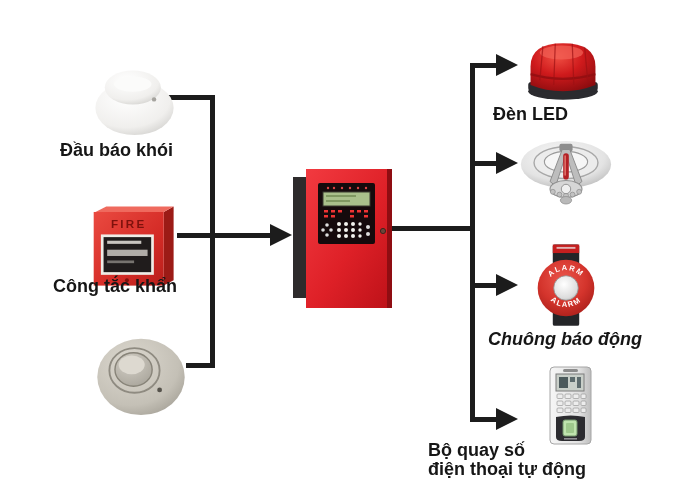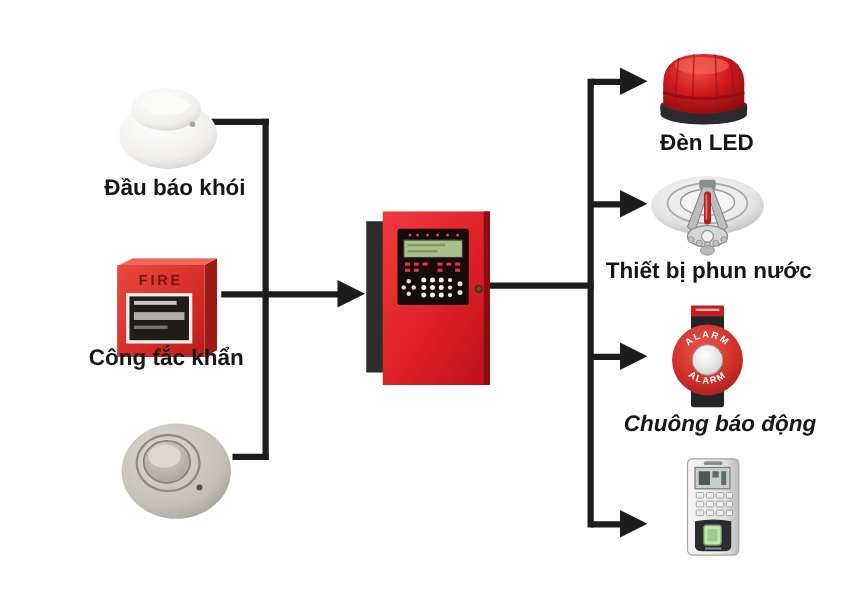"Đèn LED" .label { text-align: center -> none }
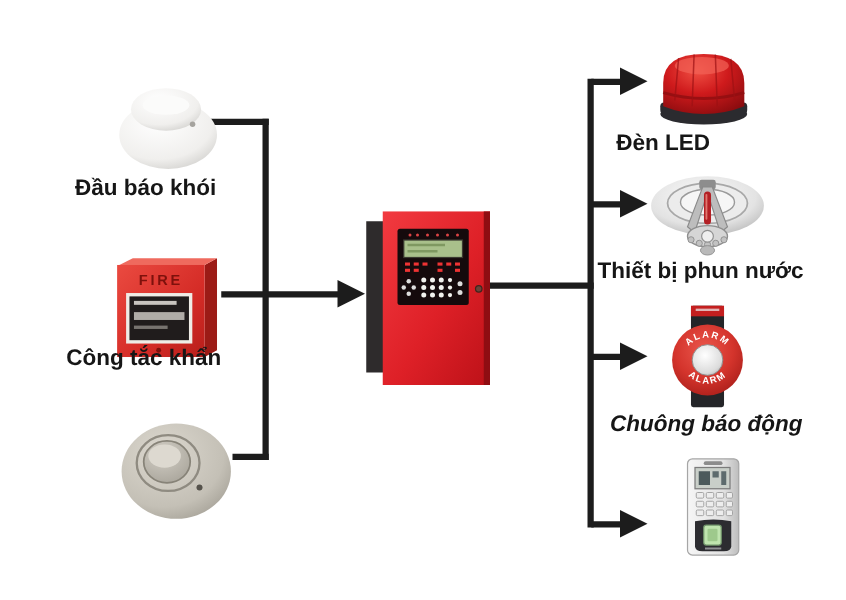"Thiết bị phun nước" div.label { html: <div>Thiết bị phun nước</div> -> none }
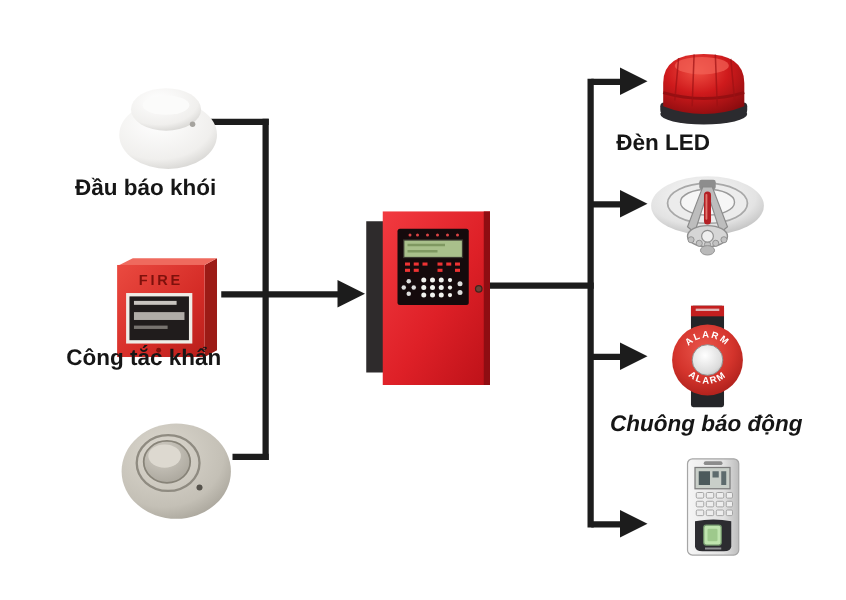"Bộ quay số" div.label { html: none -> <div> <span>Bộ quay số</span> <span>điện thoại tự động</span> </div> }
